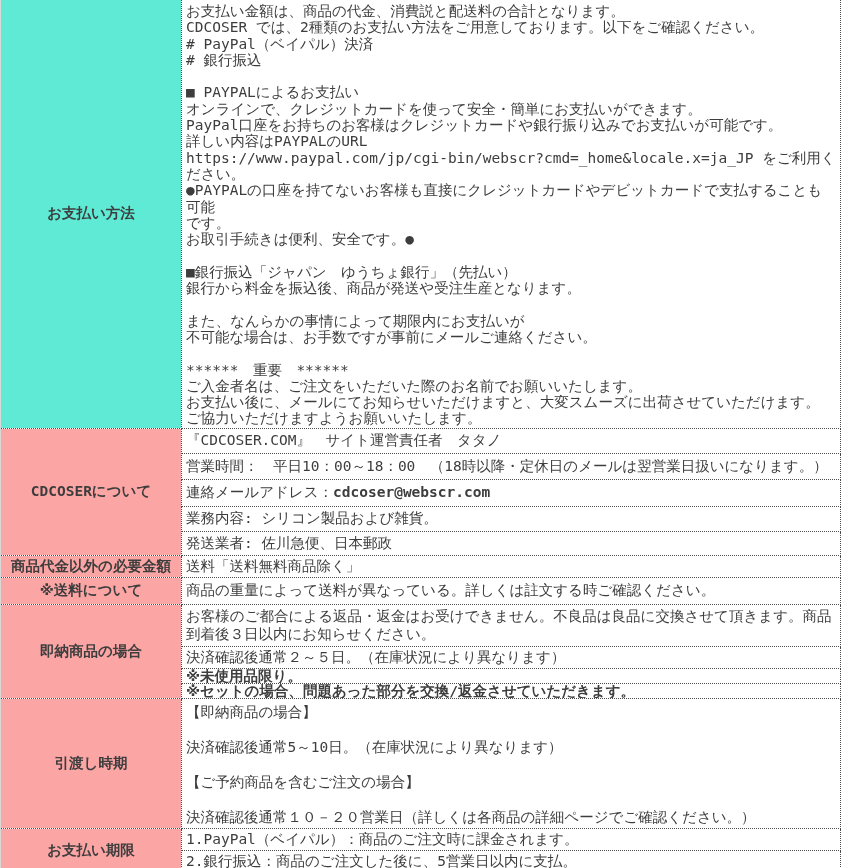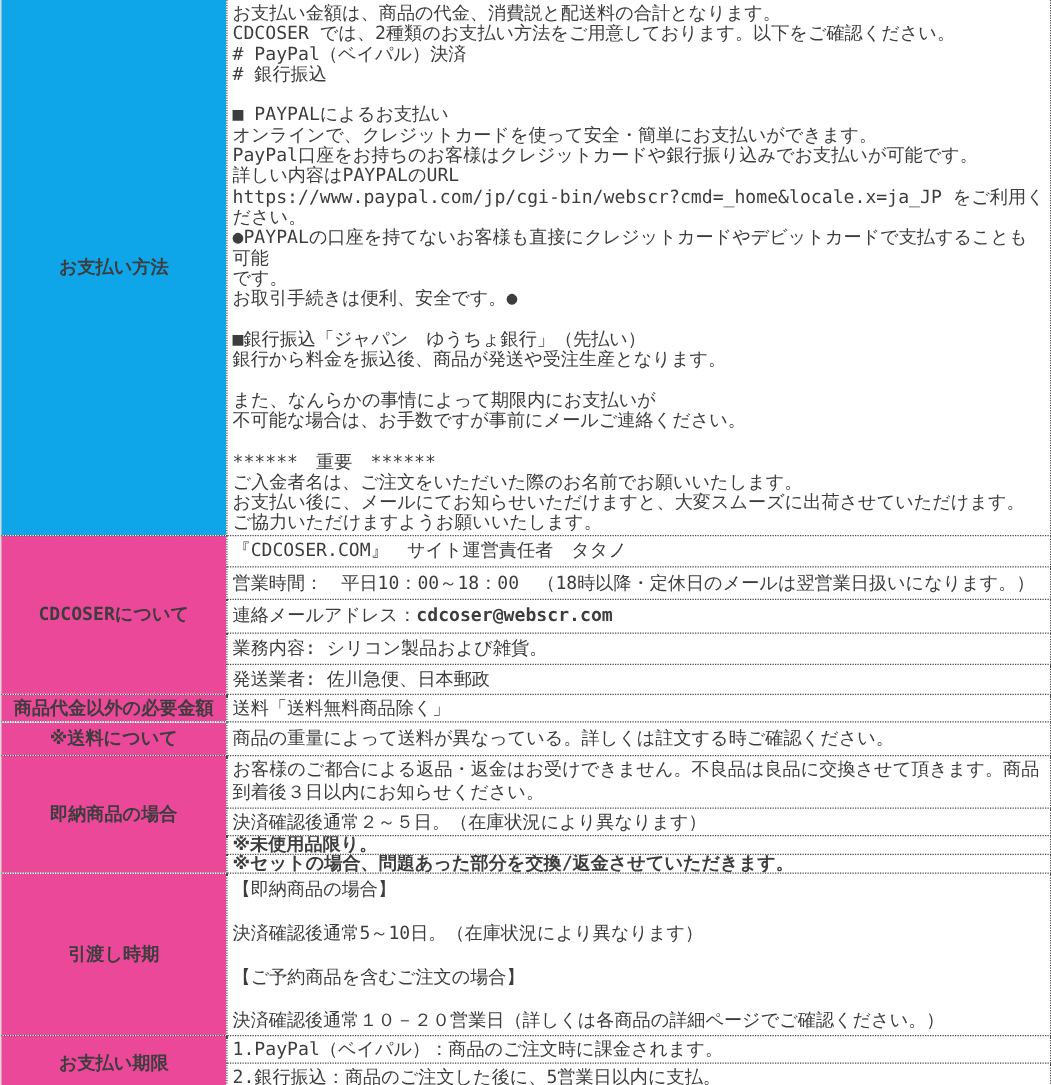"お支払い方法" tr.r-first th { background: #0ea5e9 -> #5eead4 }
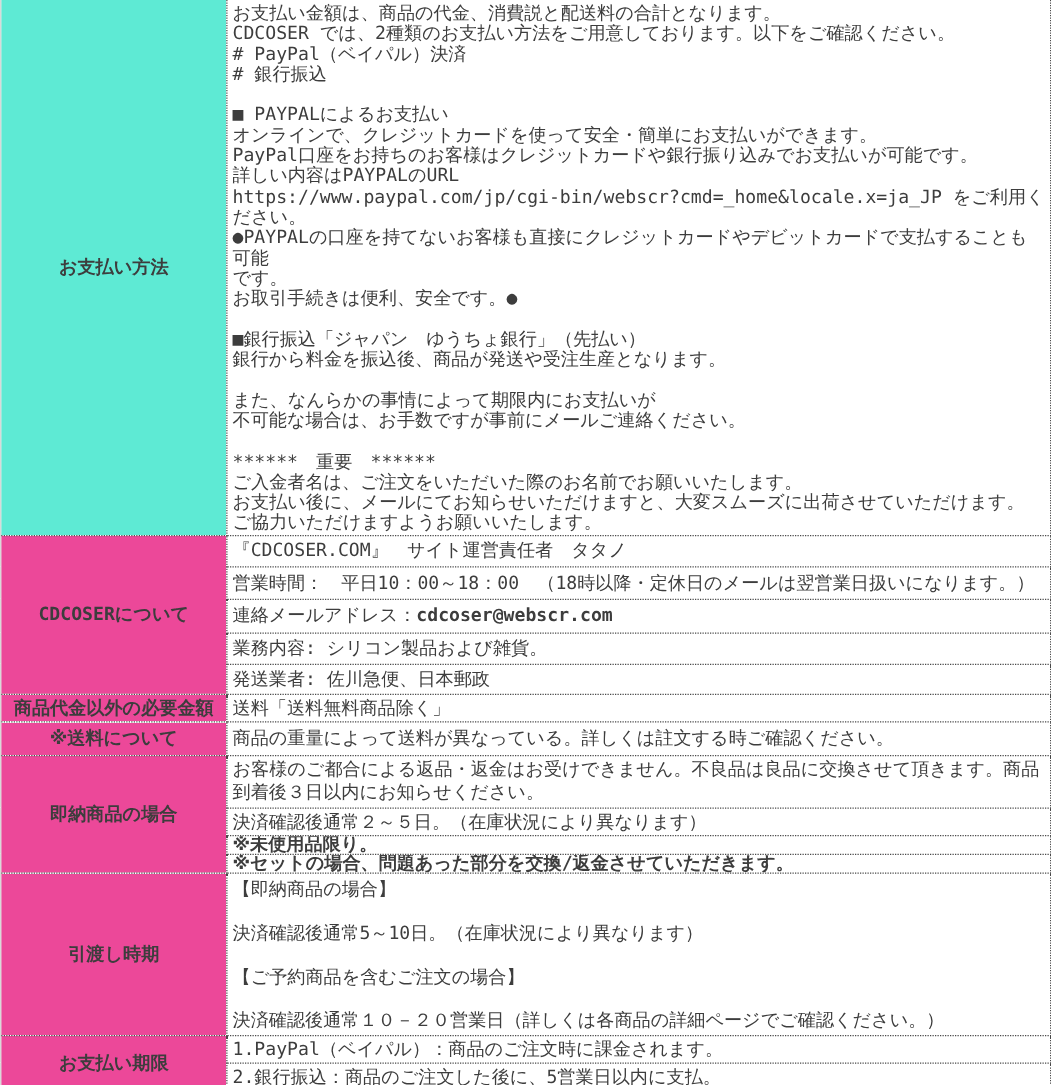"CDCOSERについて" th { background: #ec4899 -> #fca5a5 }
